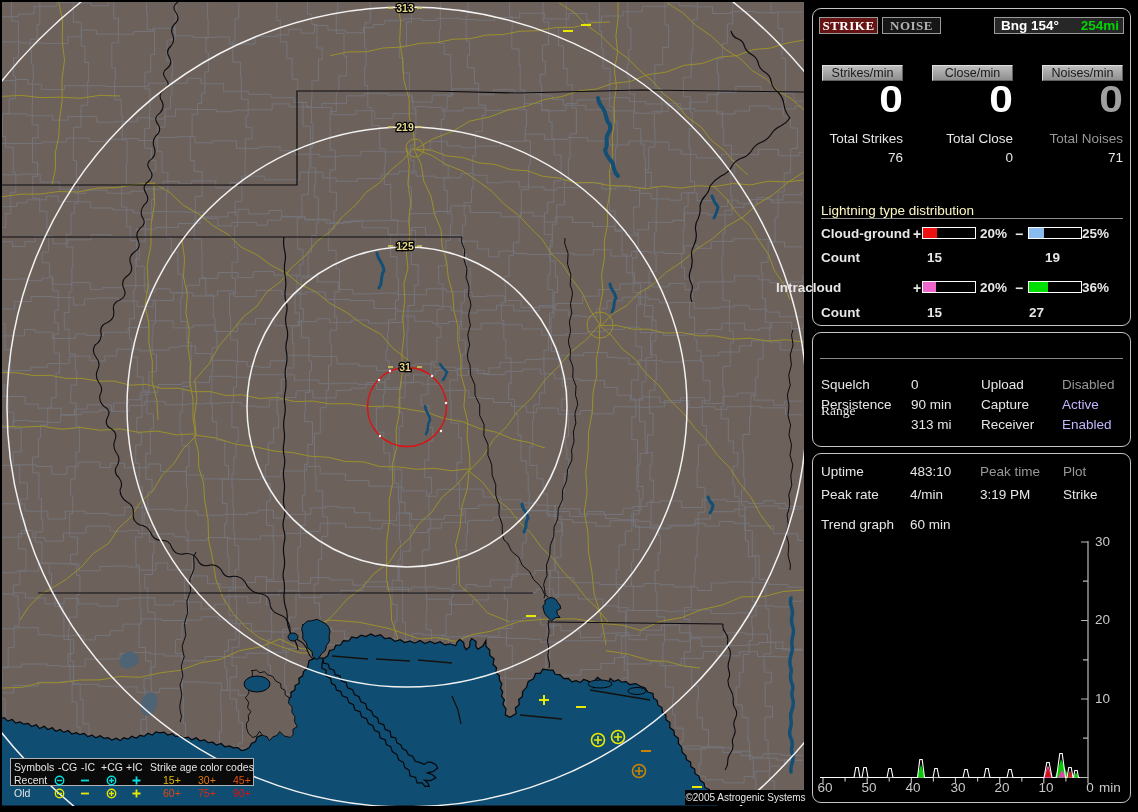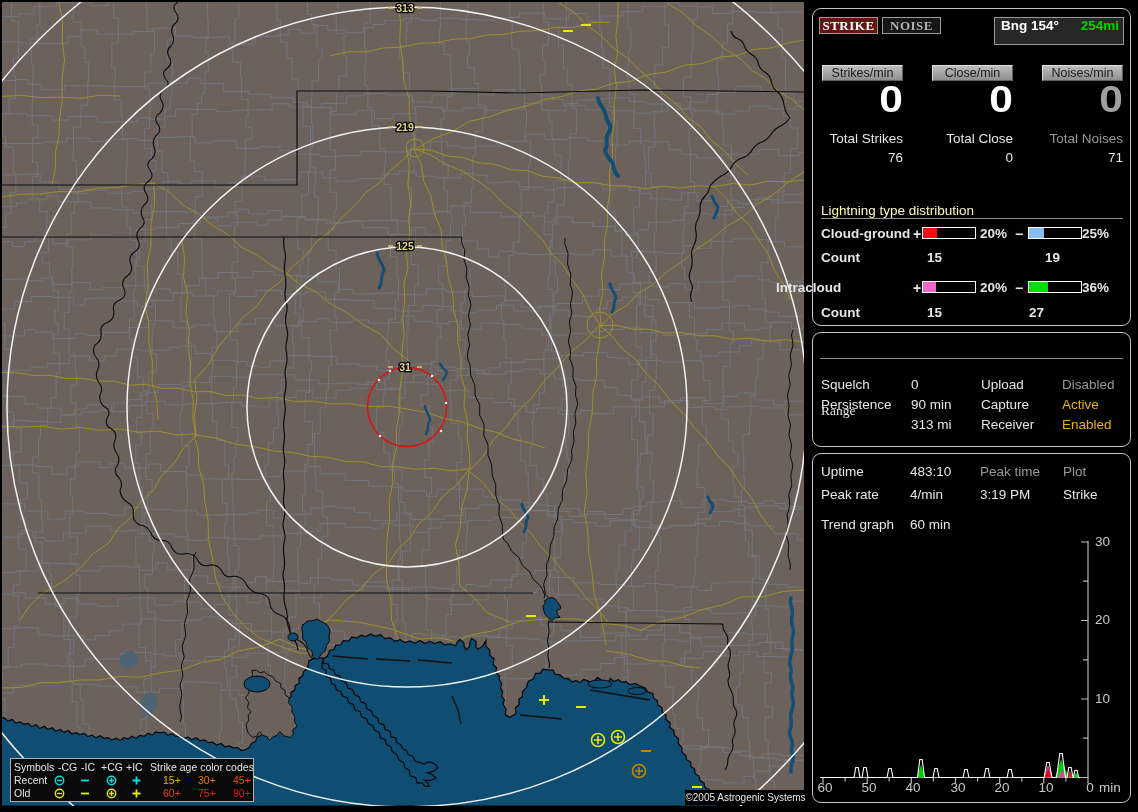"Bng 154°" div { height: 28px -> 17px }
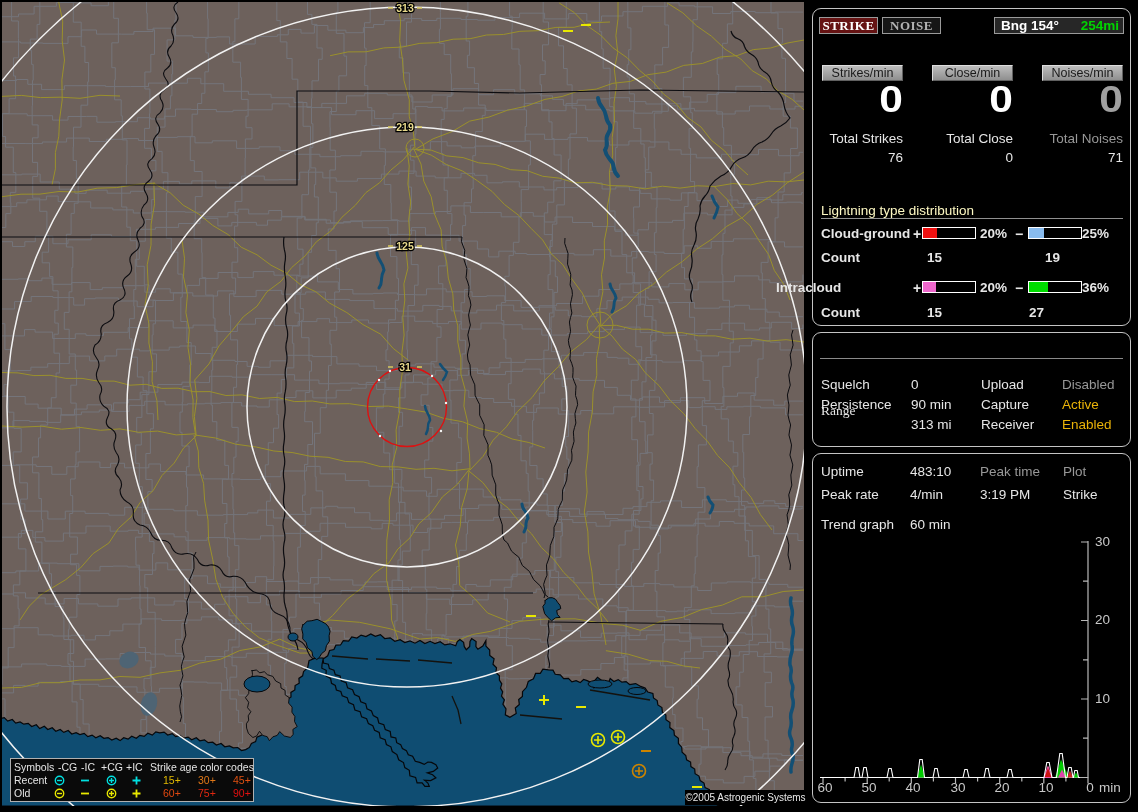"Active" .green { color: #eab308 -> #c4b5fd }
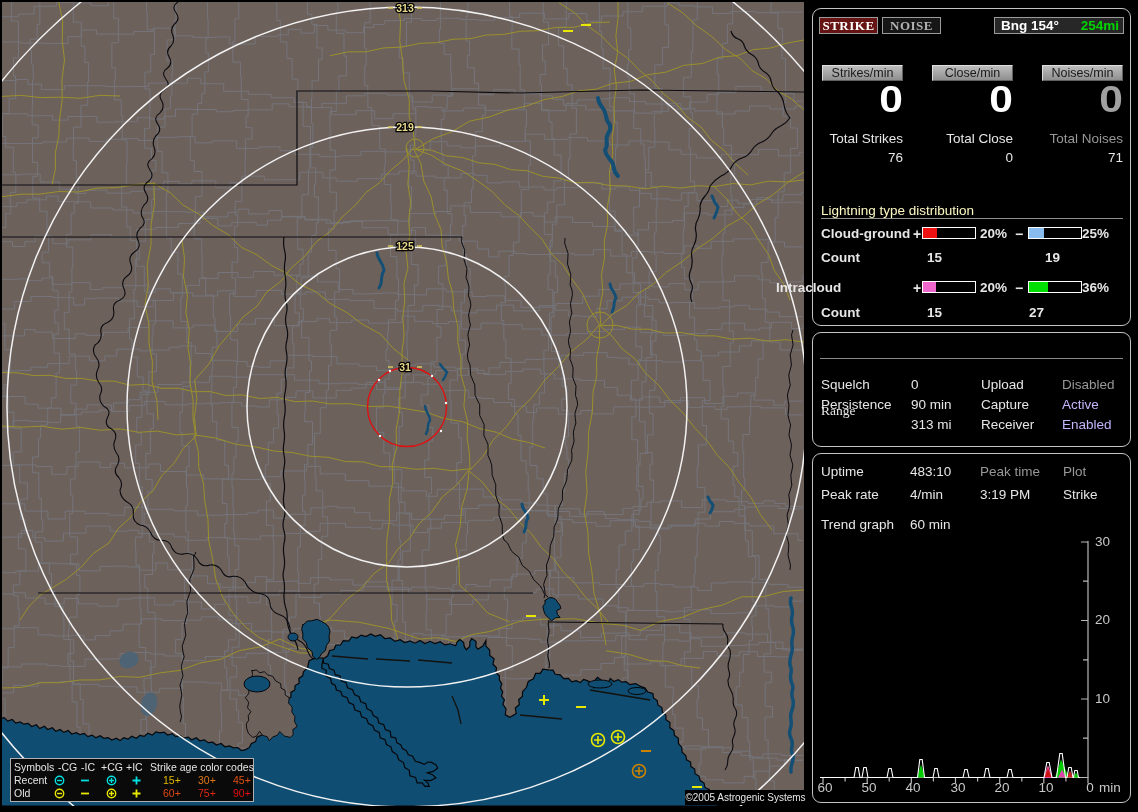"Symbols" #legend { height: 44px -> 28px }
